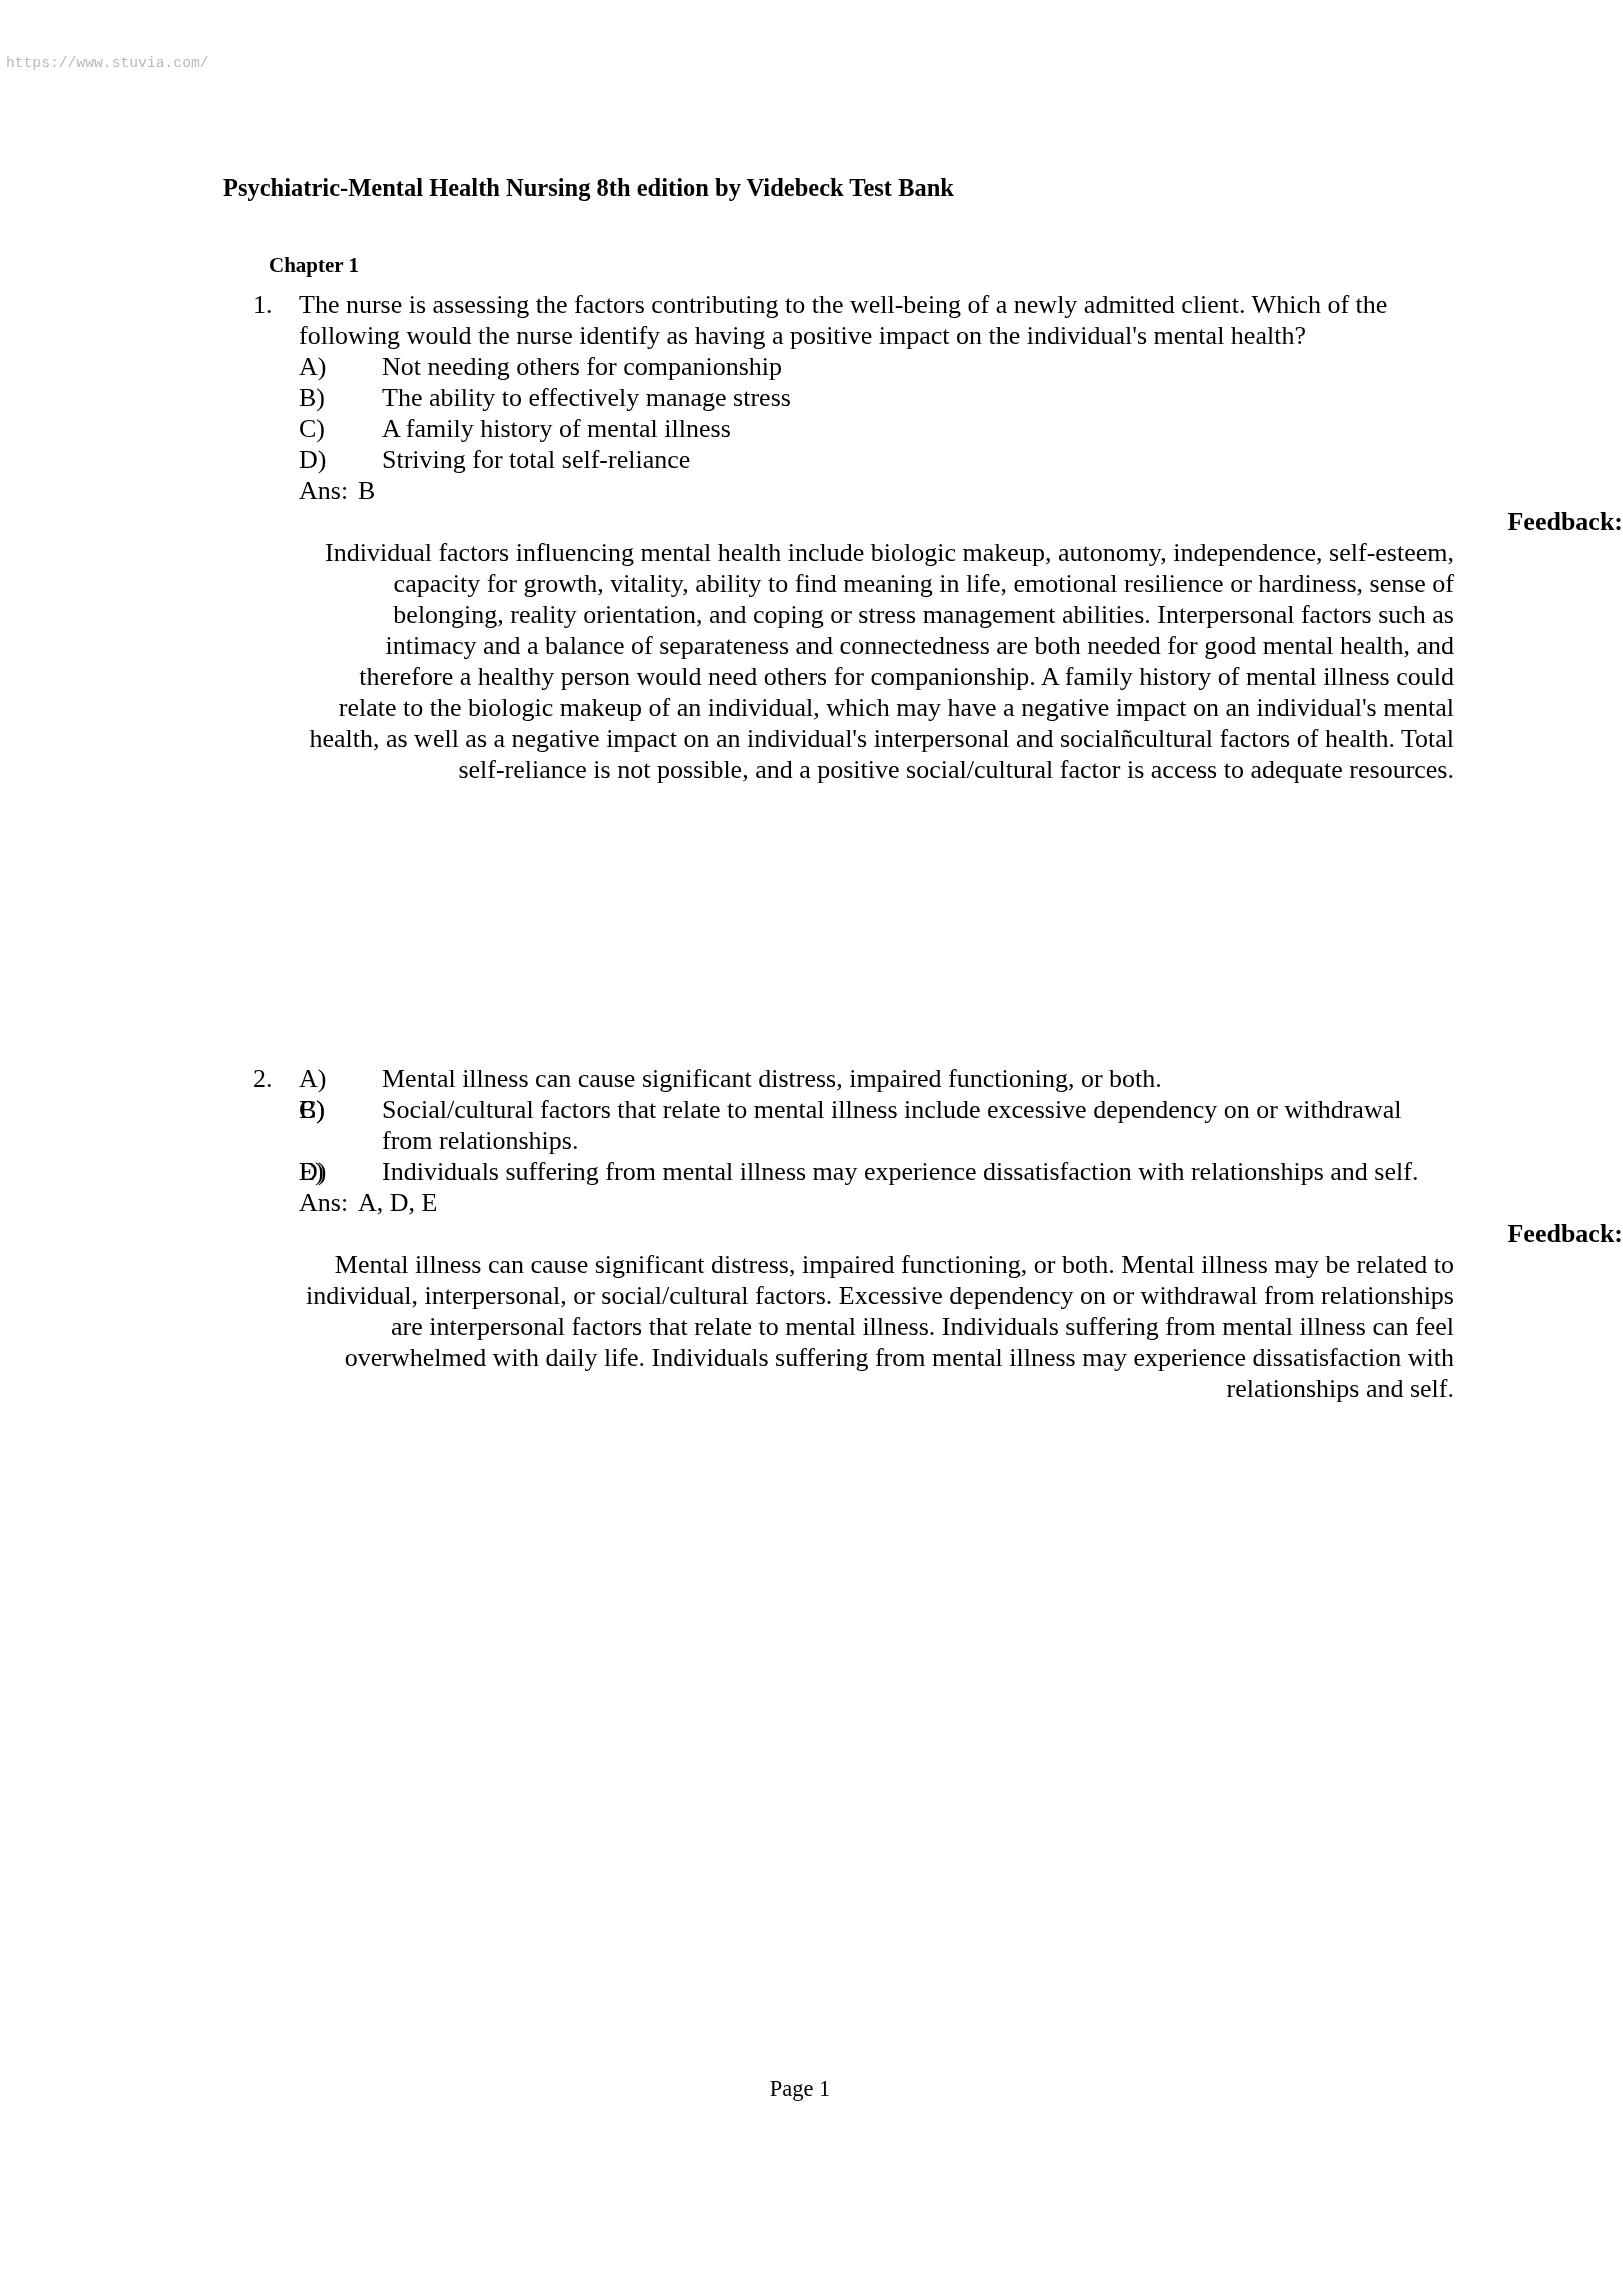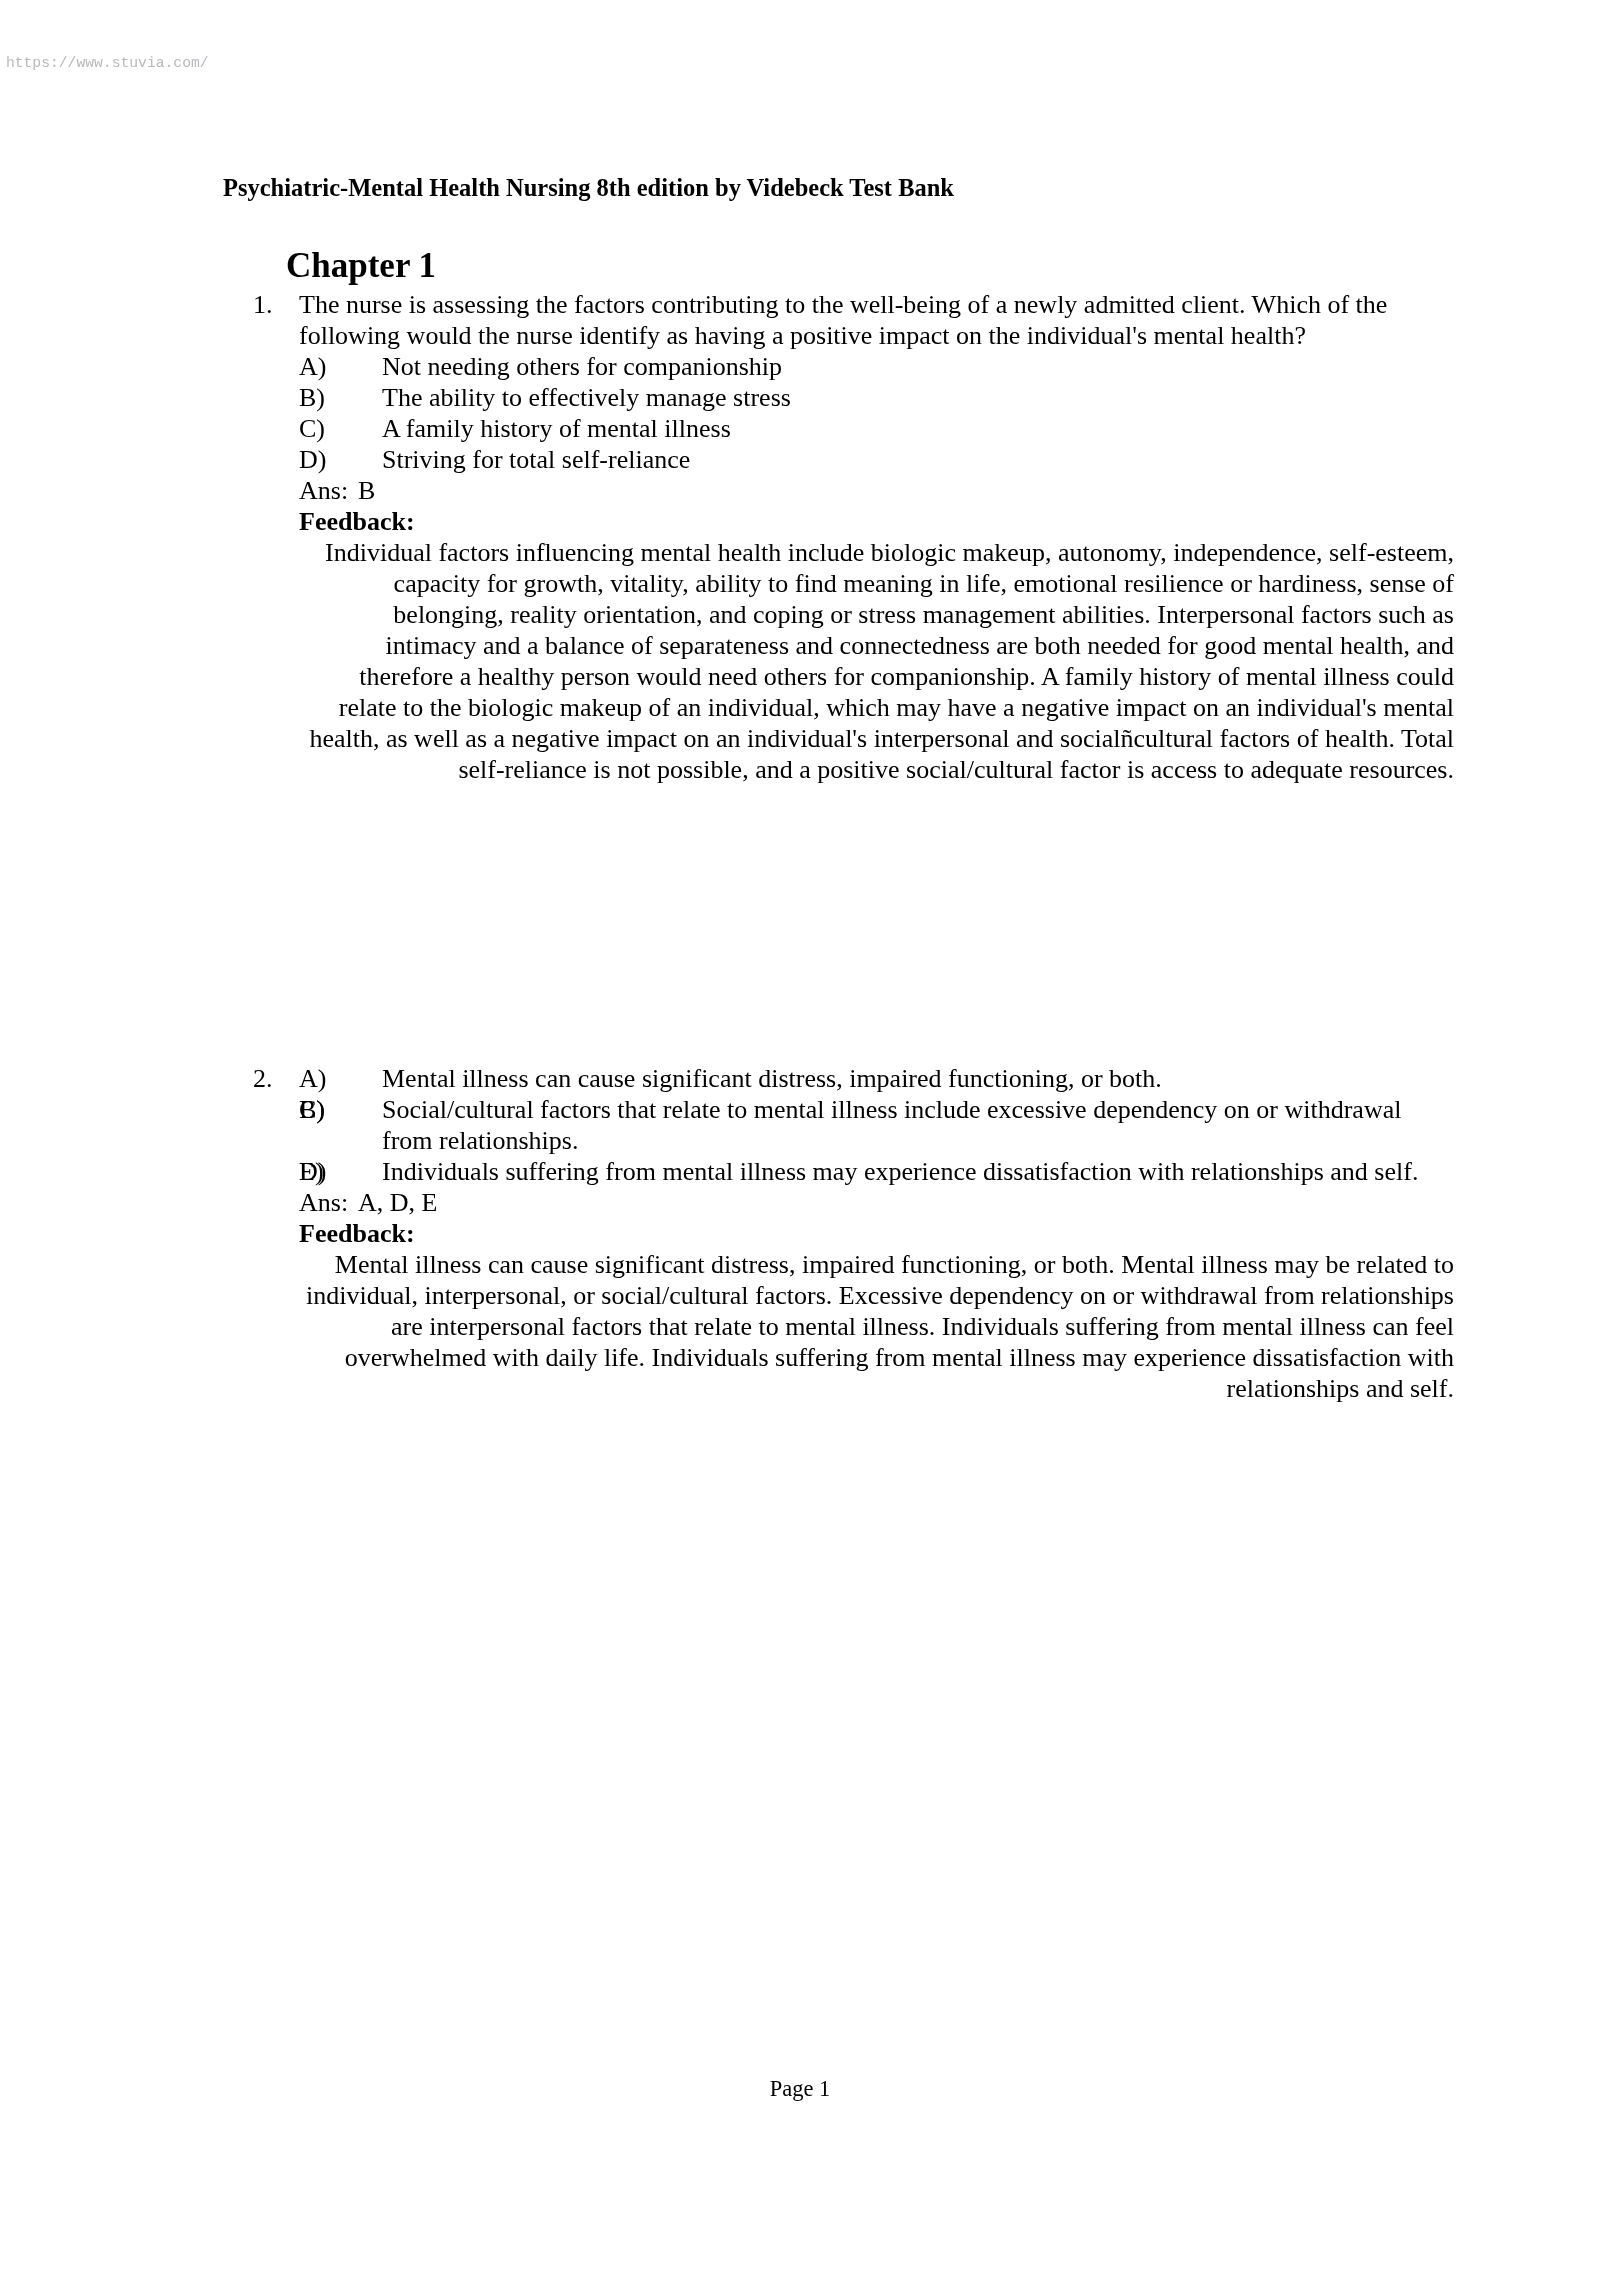"Chapter 1" .chapter-heading { font-size: 35px -> 21px; left: 286px -> 269px }
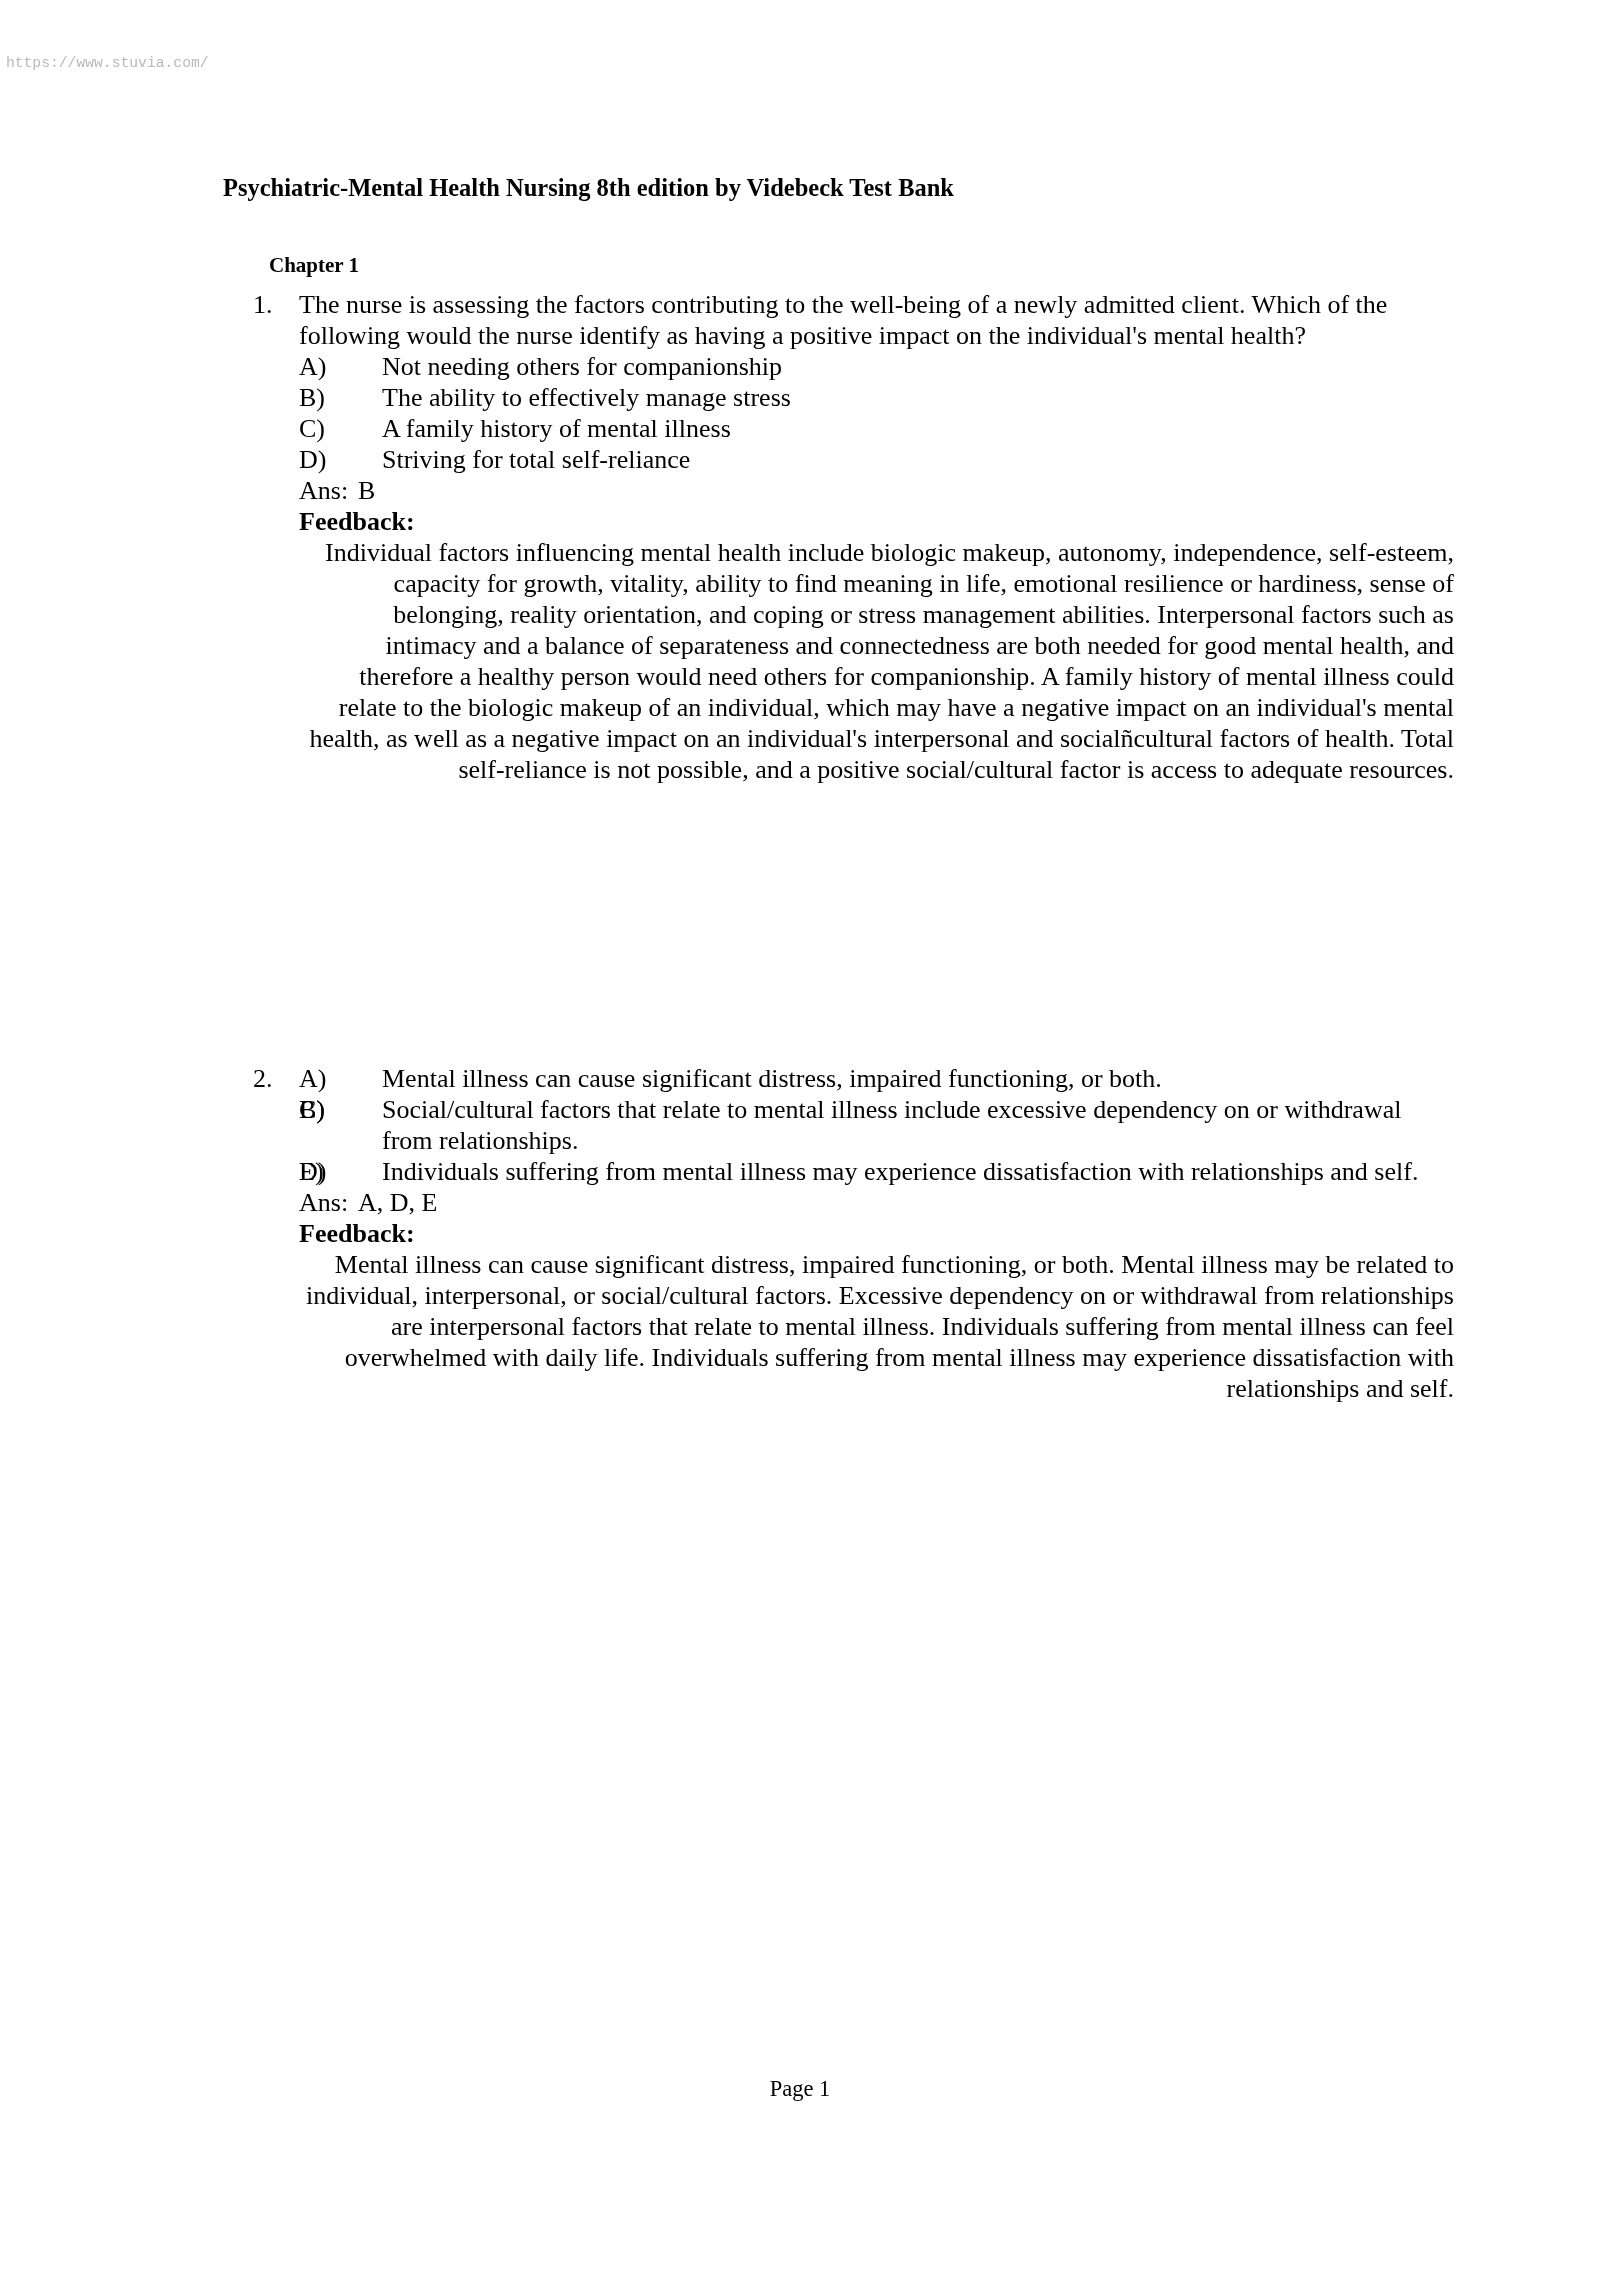"Feedback:" .feedback-label { text-align: none -> right }
